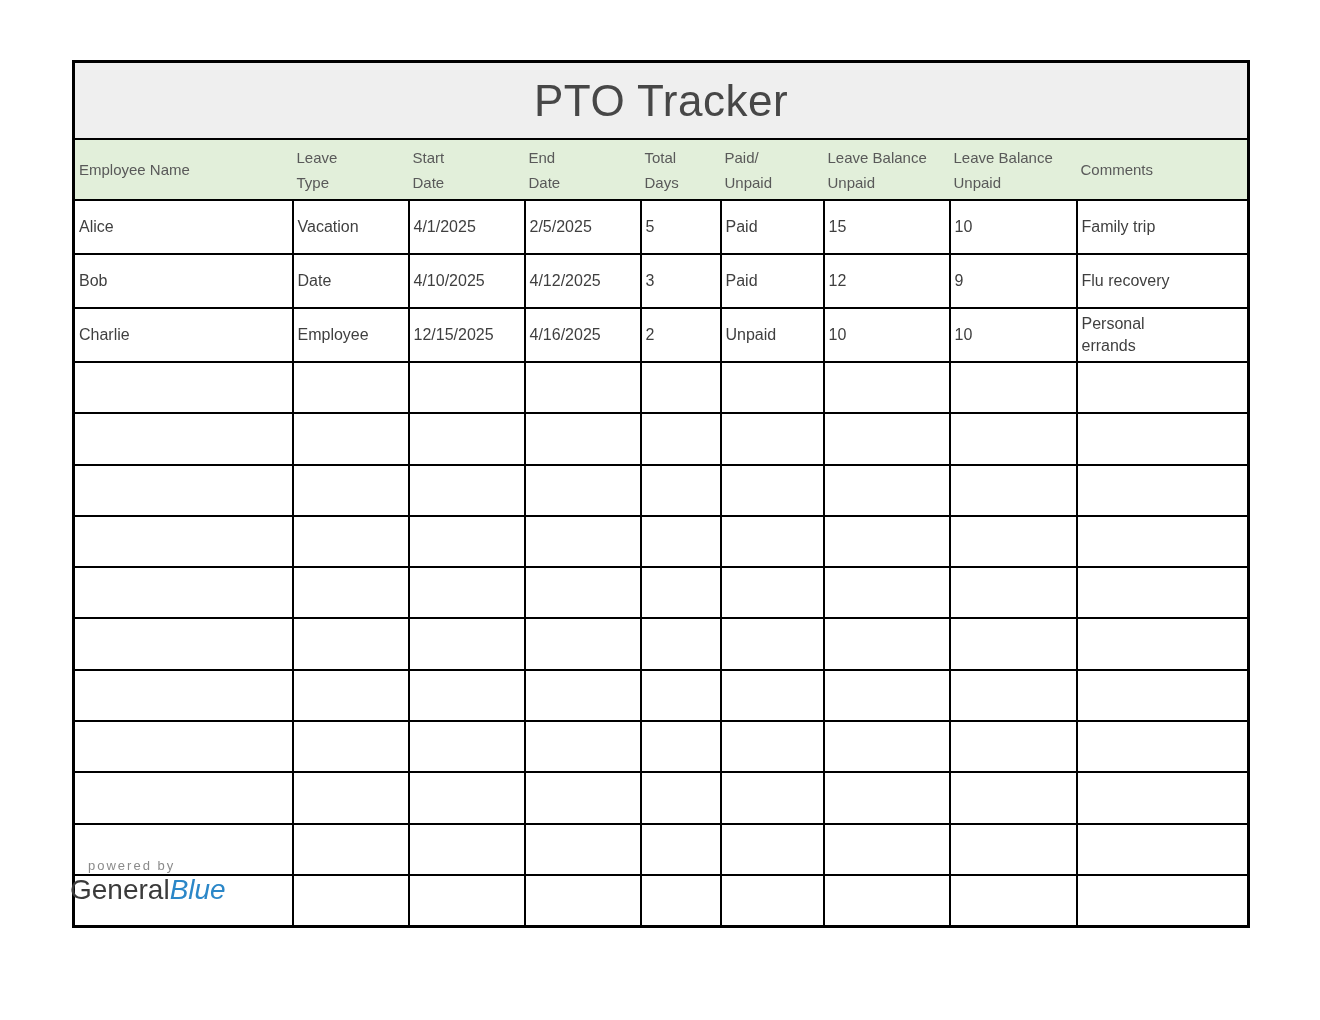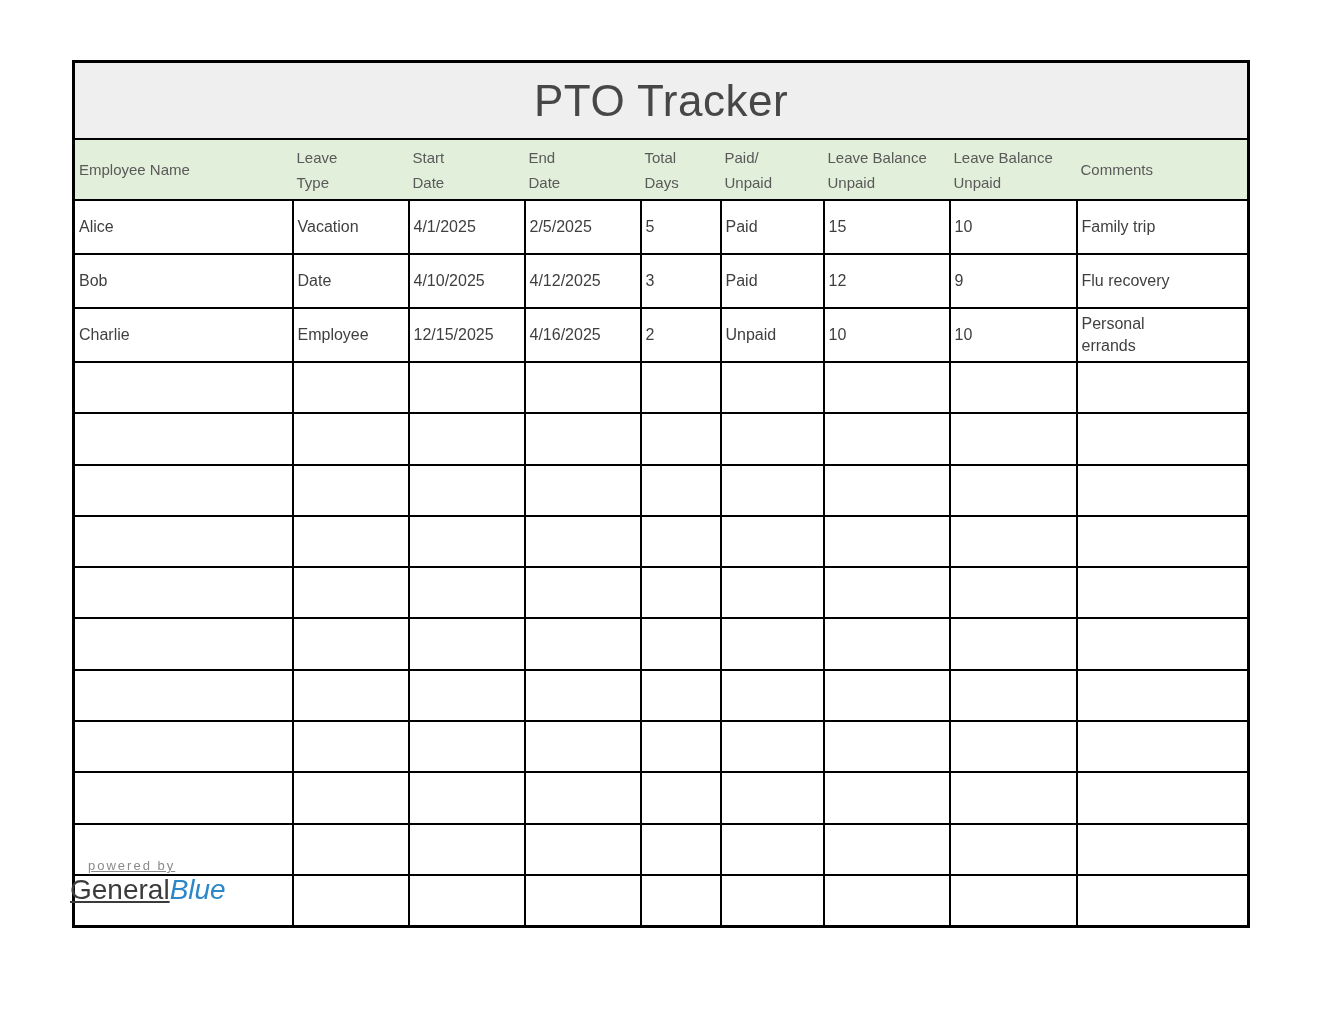"powered by" .powered { text-decoration: underline -> none }
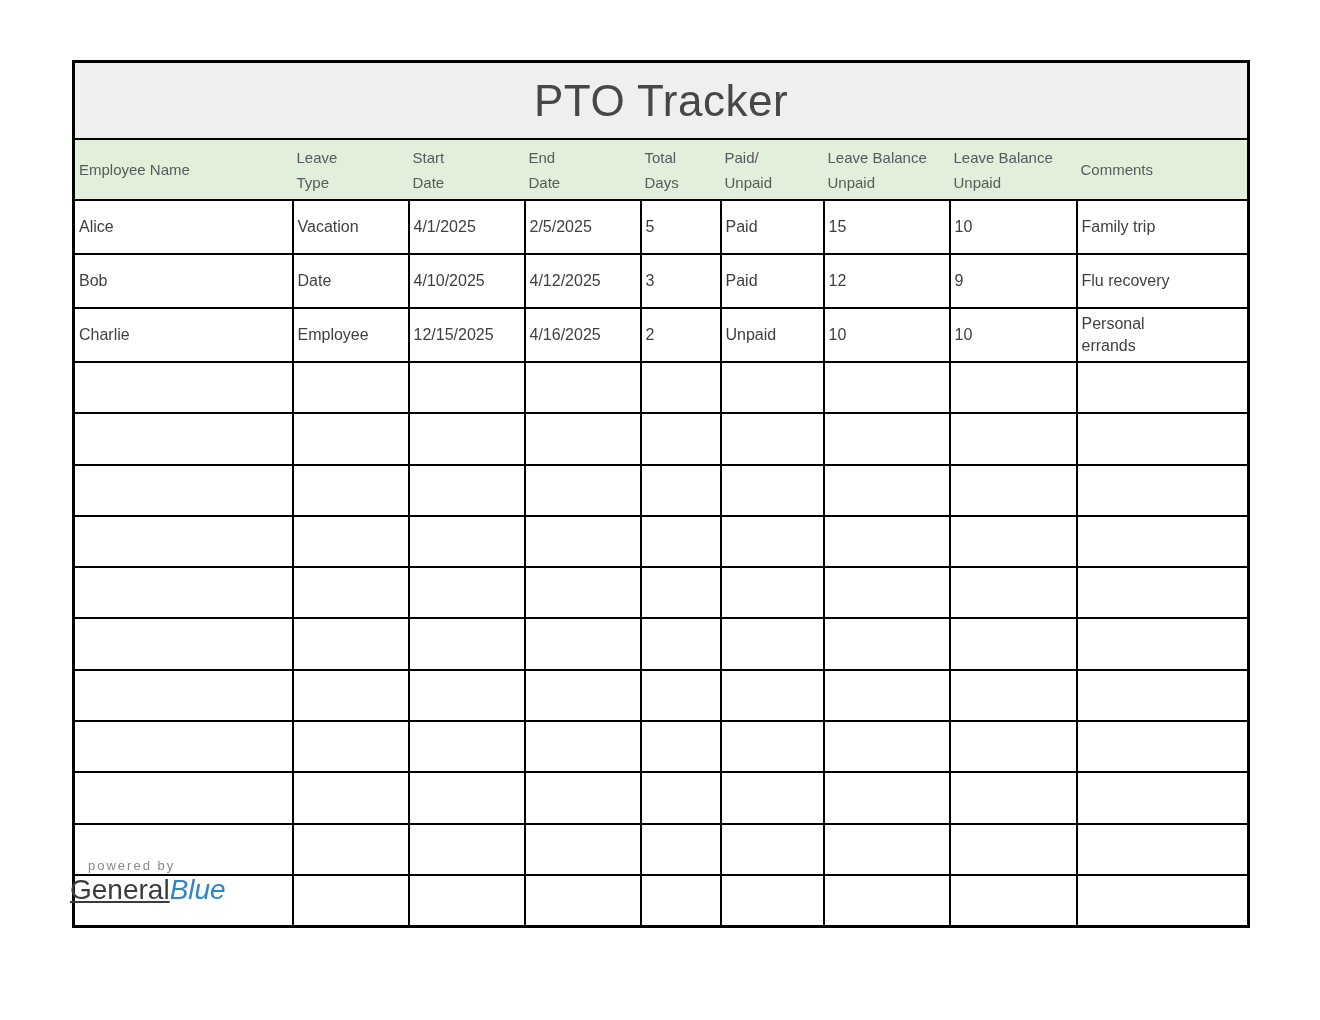"General" .brand .general { text-decoration: underline -> none }
